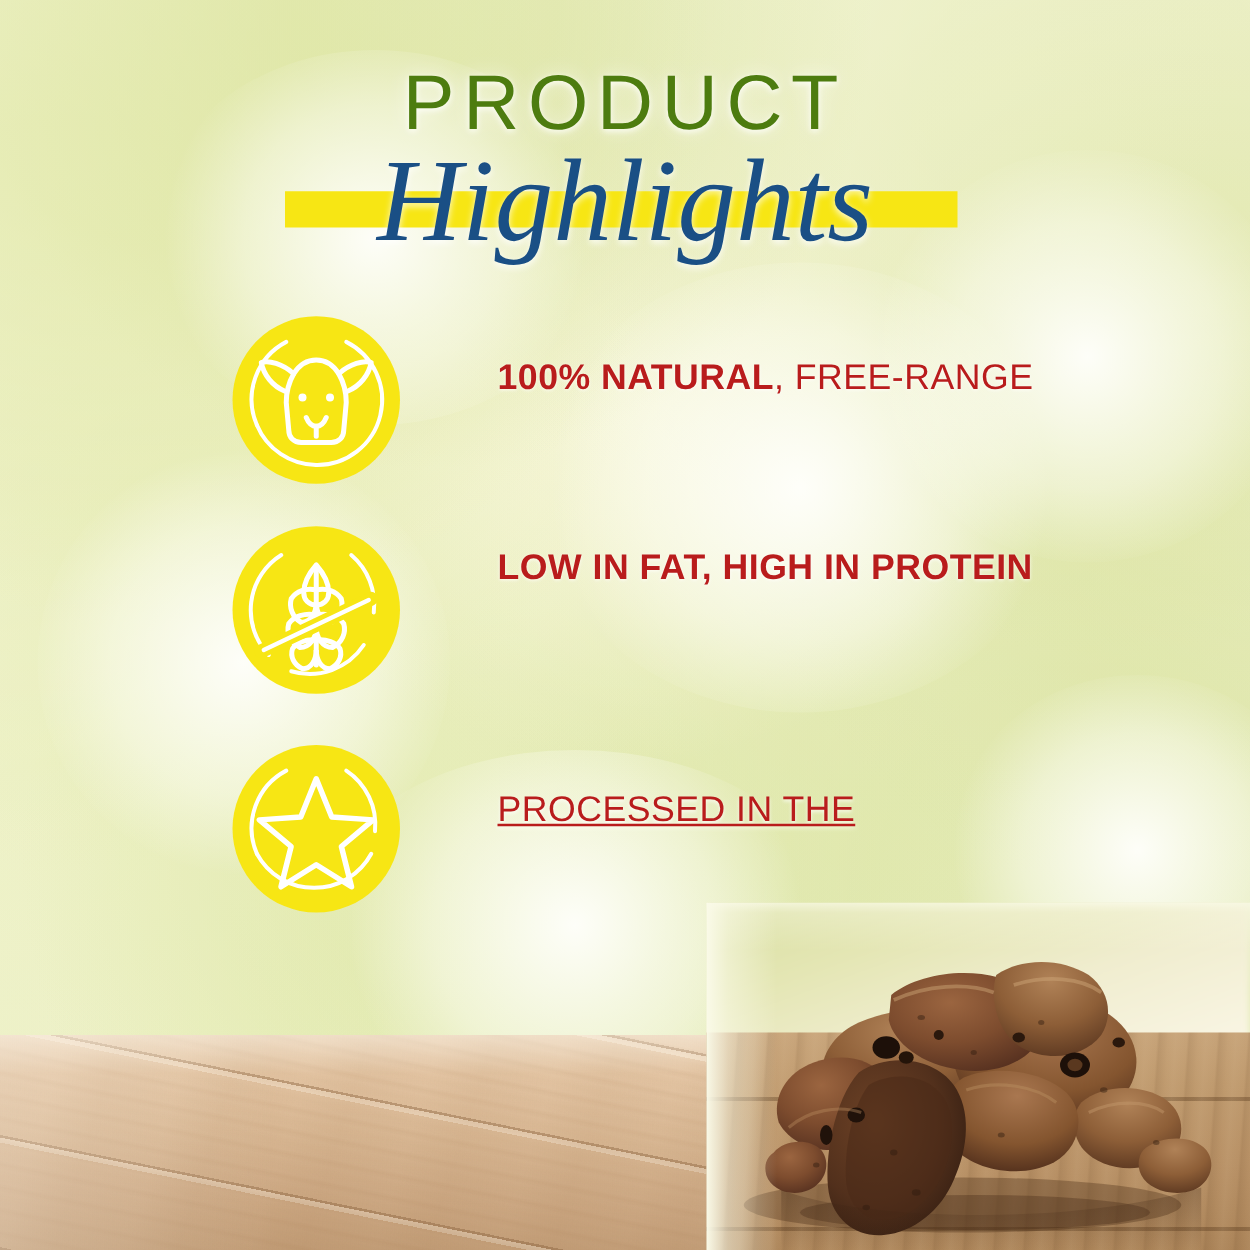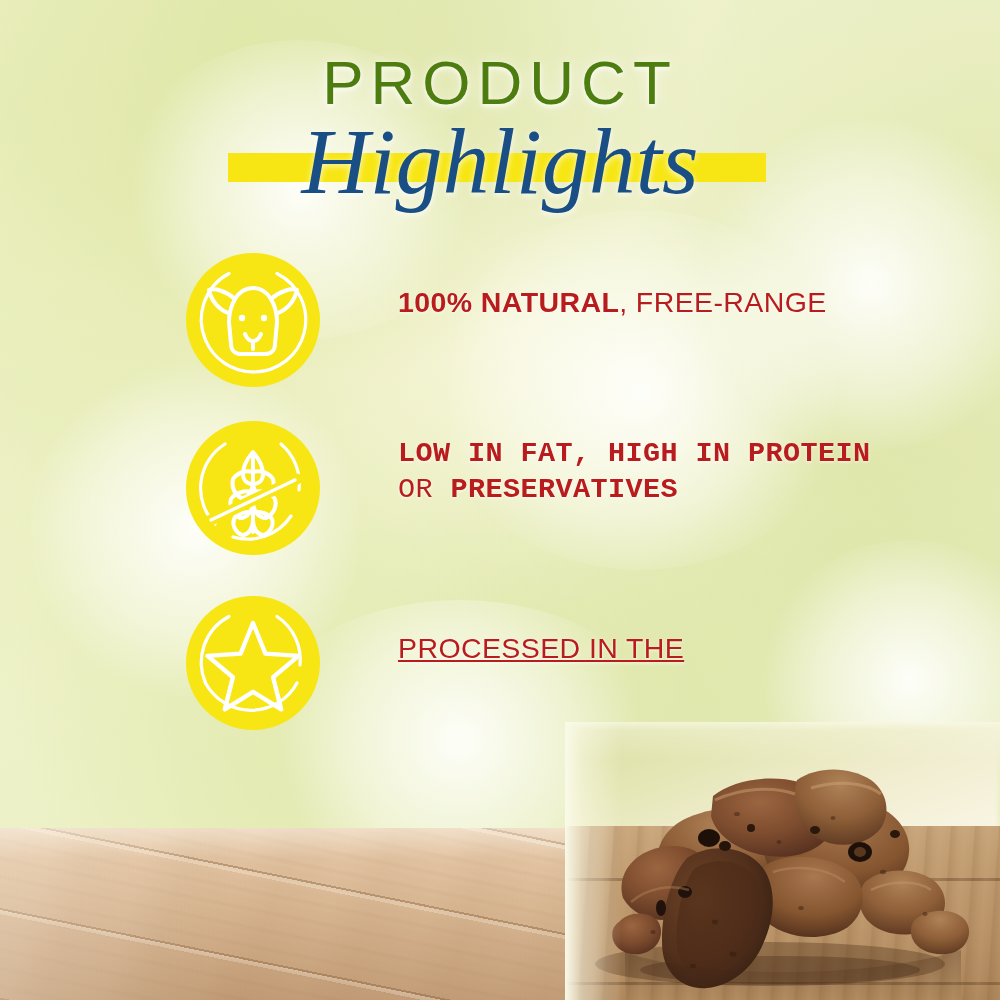"LOW IN FAT, HIGH IN" .f2 .feature-text { font-family: Liberation Mono, monospace -> none }
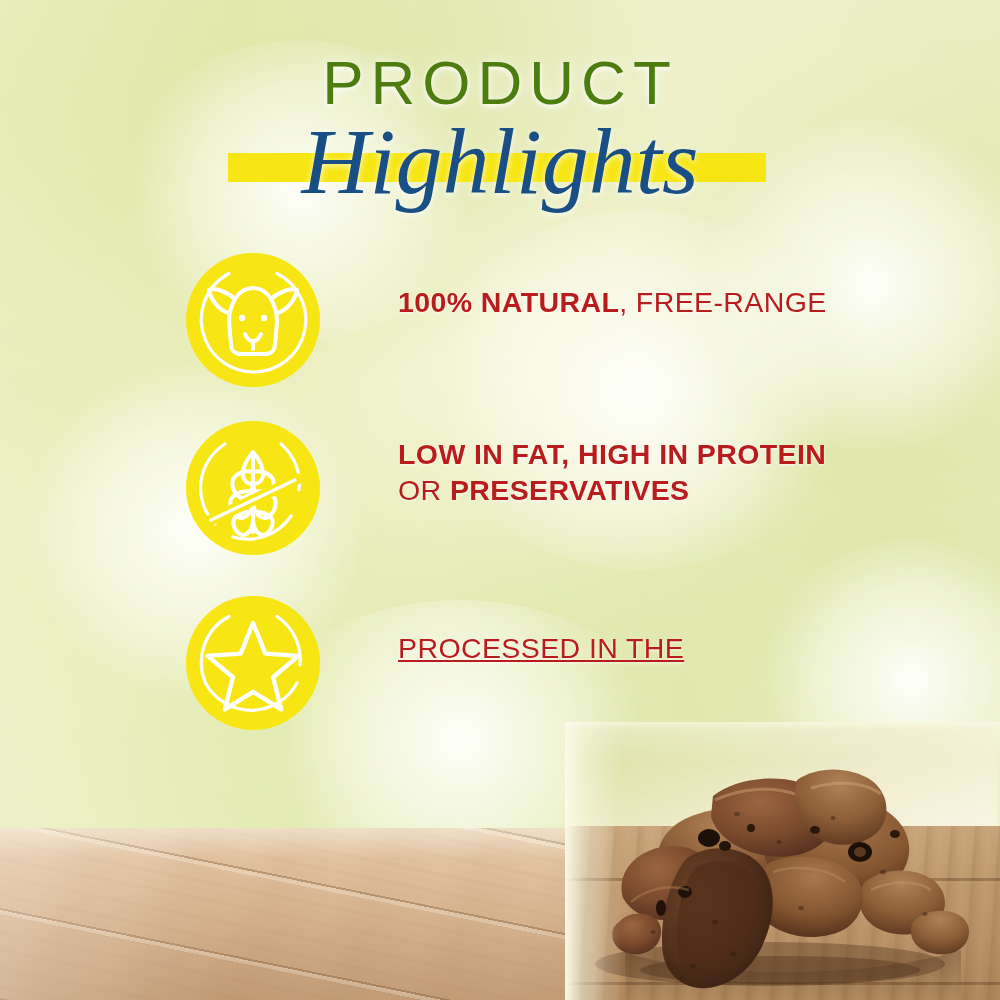"OR PRESERVATIVES" div { html: <div><span>OR </span><b>PRESERVATIVES</b></div> -> none }
